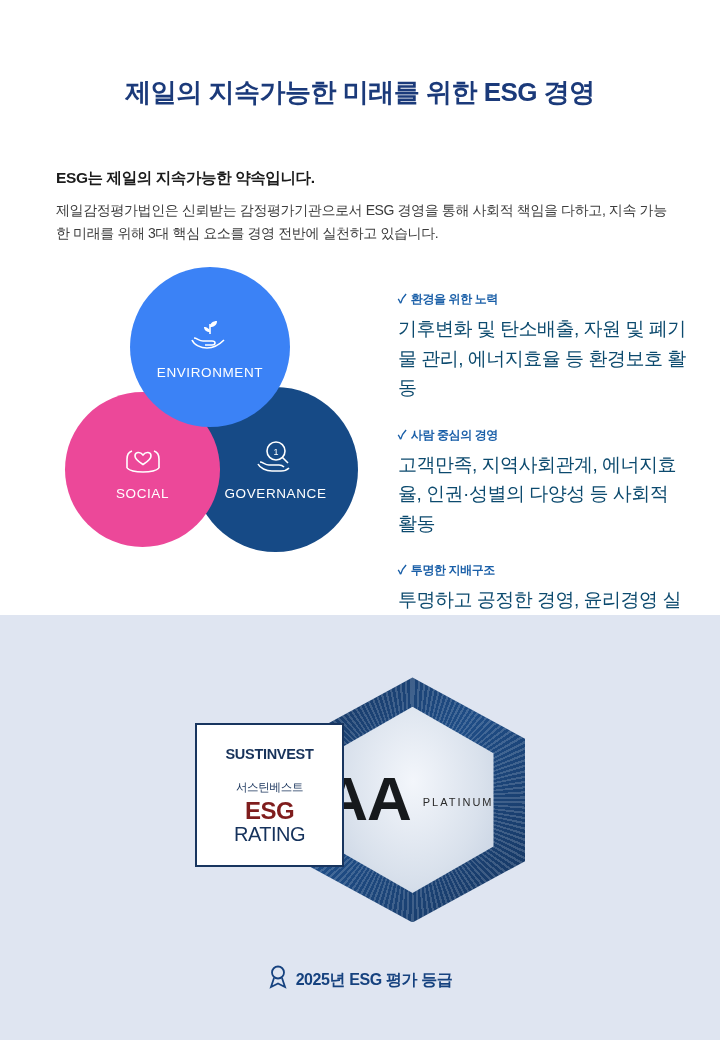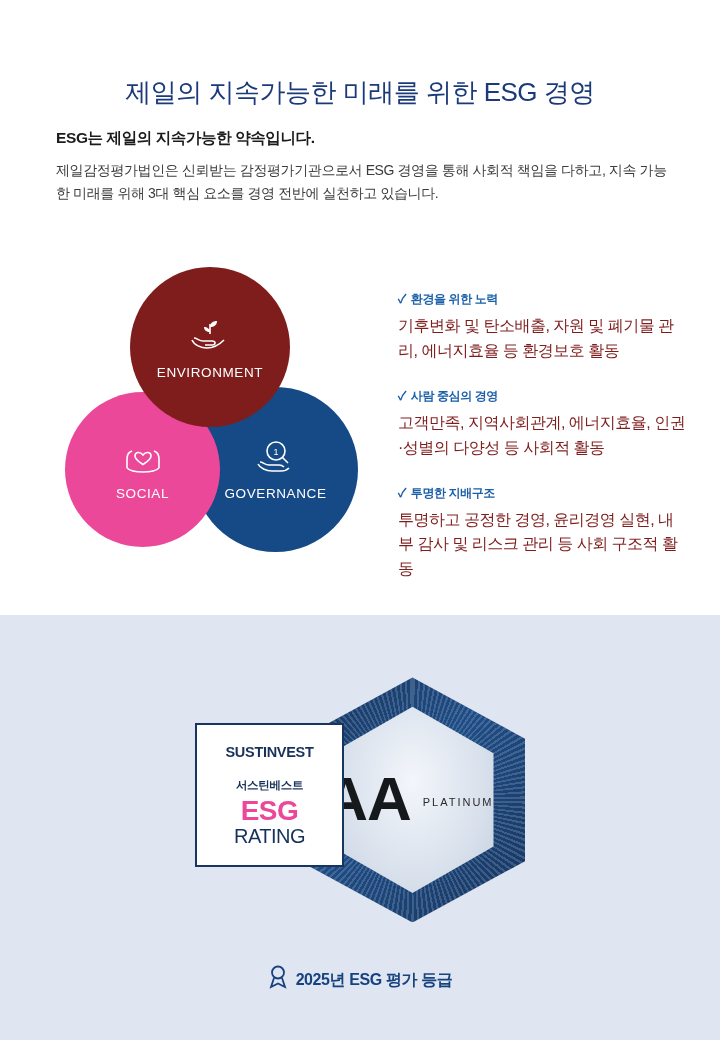"제일의 지속가능한 미래를 위한 ESG" .main-title { font-weight: normal -> bold }
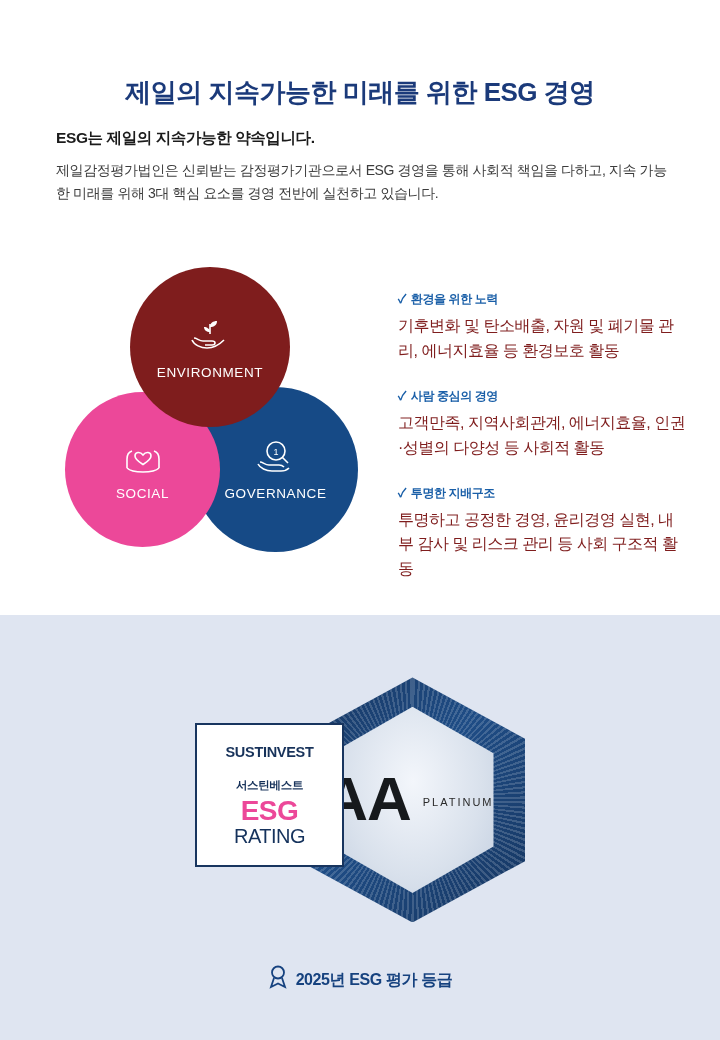"ESG는 제일의 지속가능한 약속입니다." .intro { margin: 18px 0 0 56px -> 58px 0 0 56px }
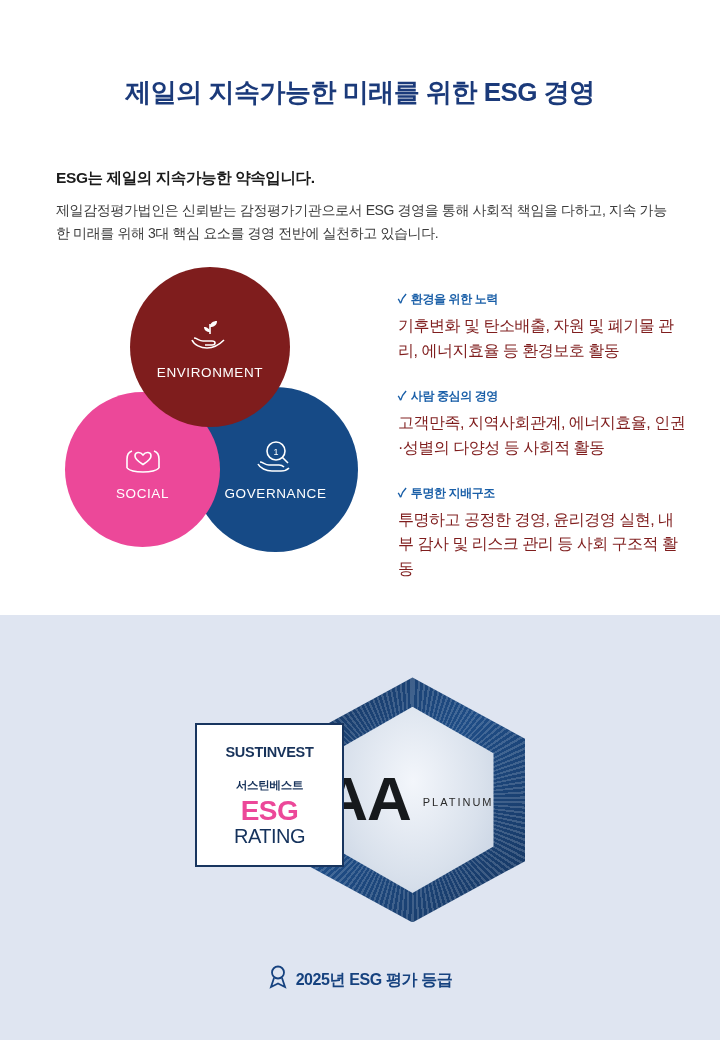"기후변화 및 탄소배출, 자원 및" .point-desc { color: #7f1d1d -> #0c4a6e; font-size: 16px -> 19px }
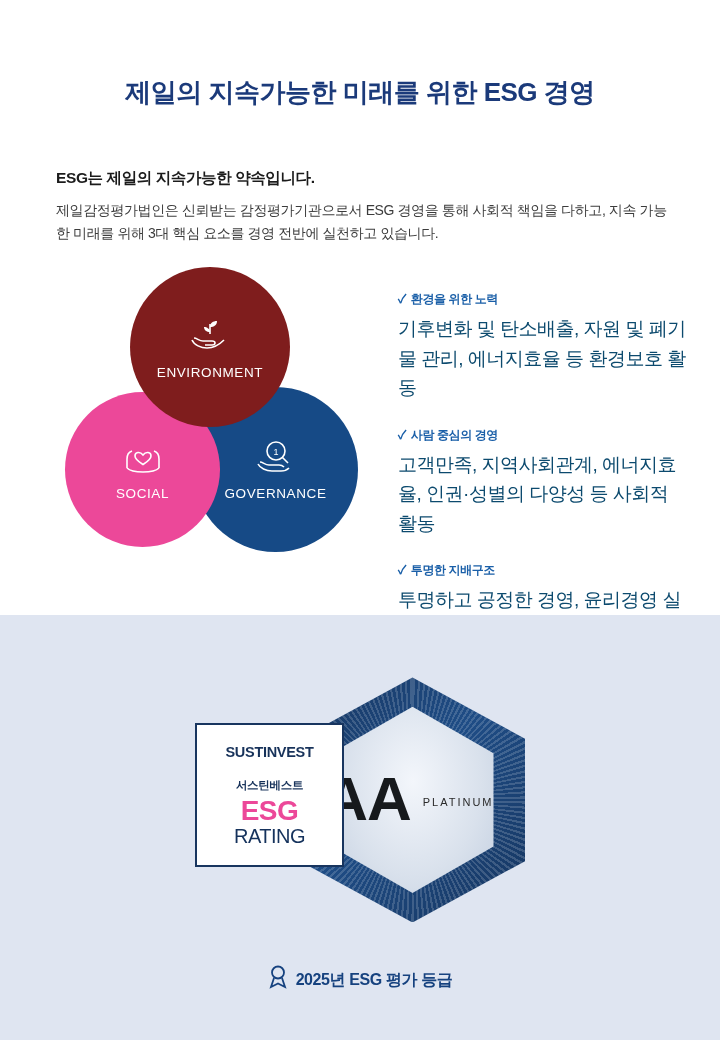"ENVIRONMENT" .circle-env { background: #7f1d1d -> #3b82f6 }
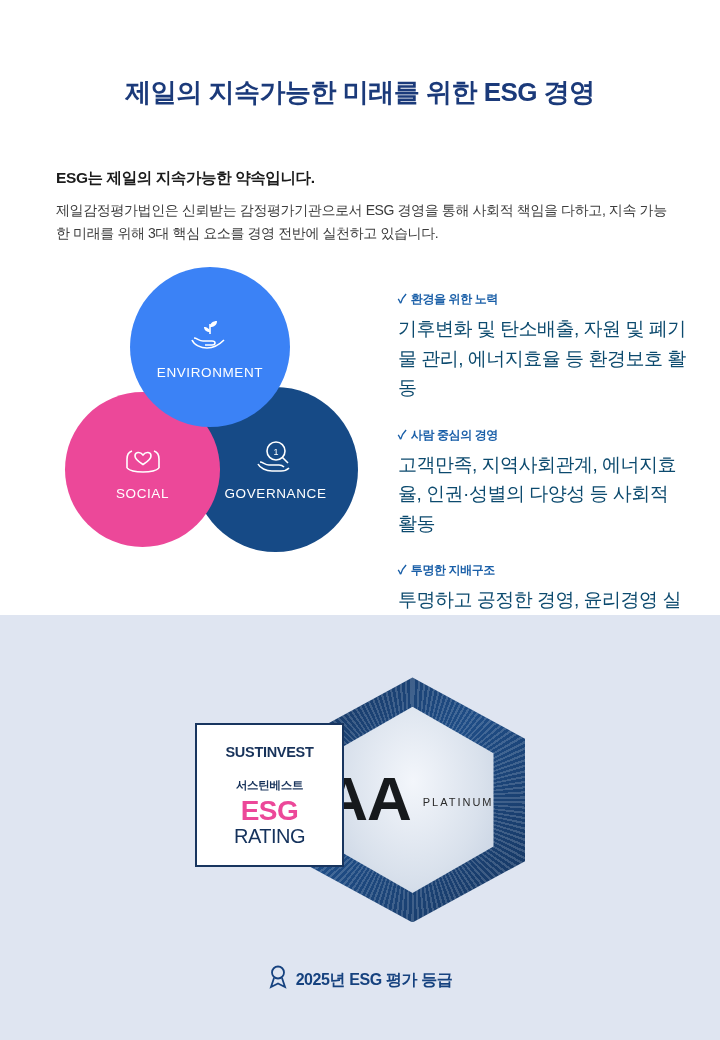"서스틴베스트" .rb-brand-kr { font-weight: bold -> normal }
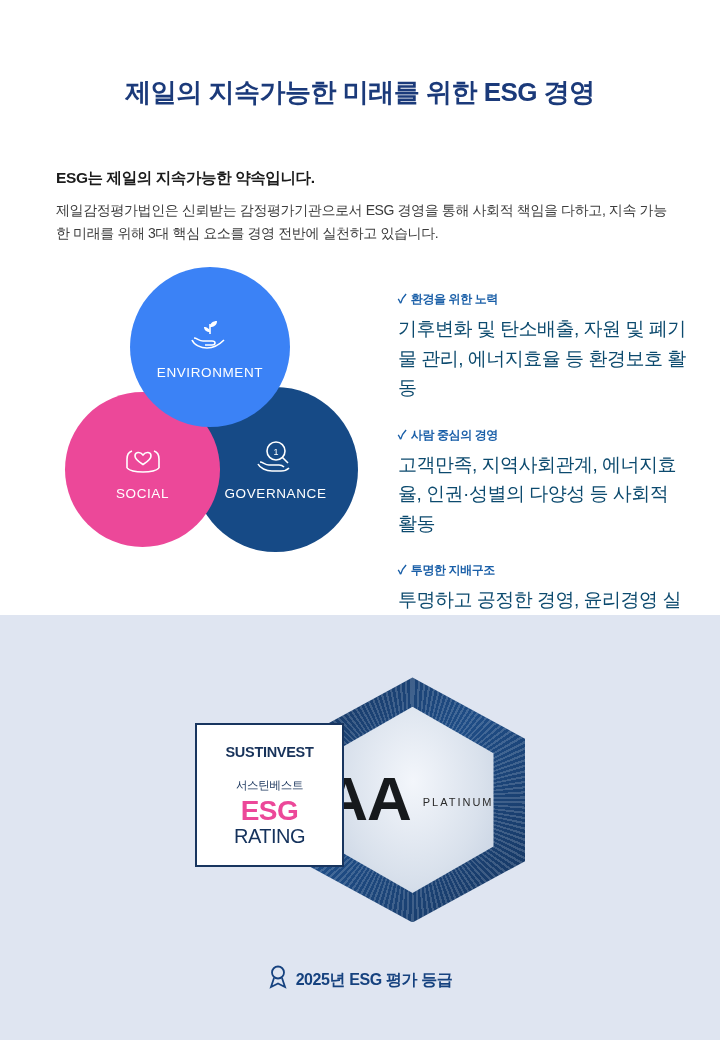"ESG" .rb-esg { color: #ec4899 -> #7f1d1d; font-size: 28px -> 24px }
